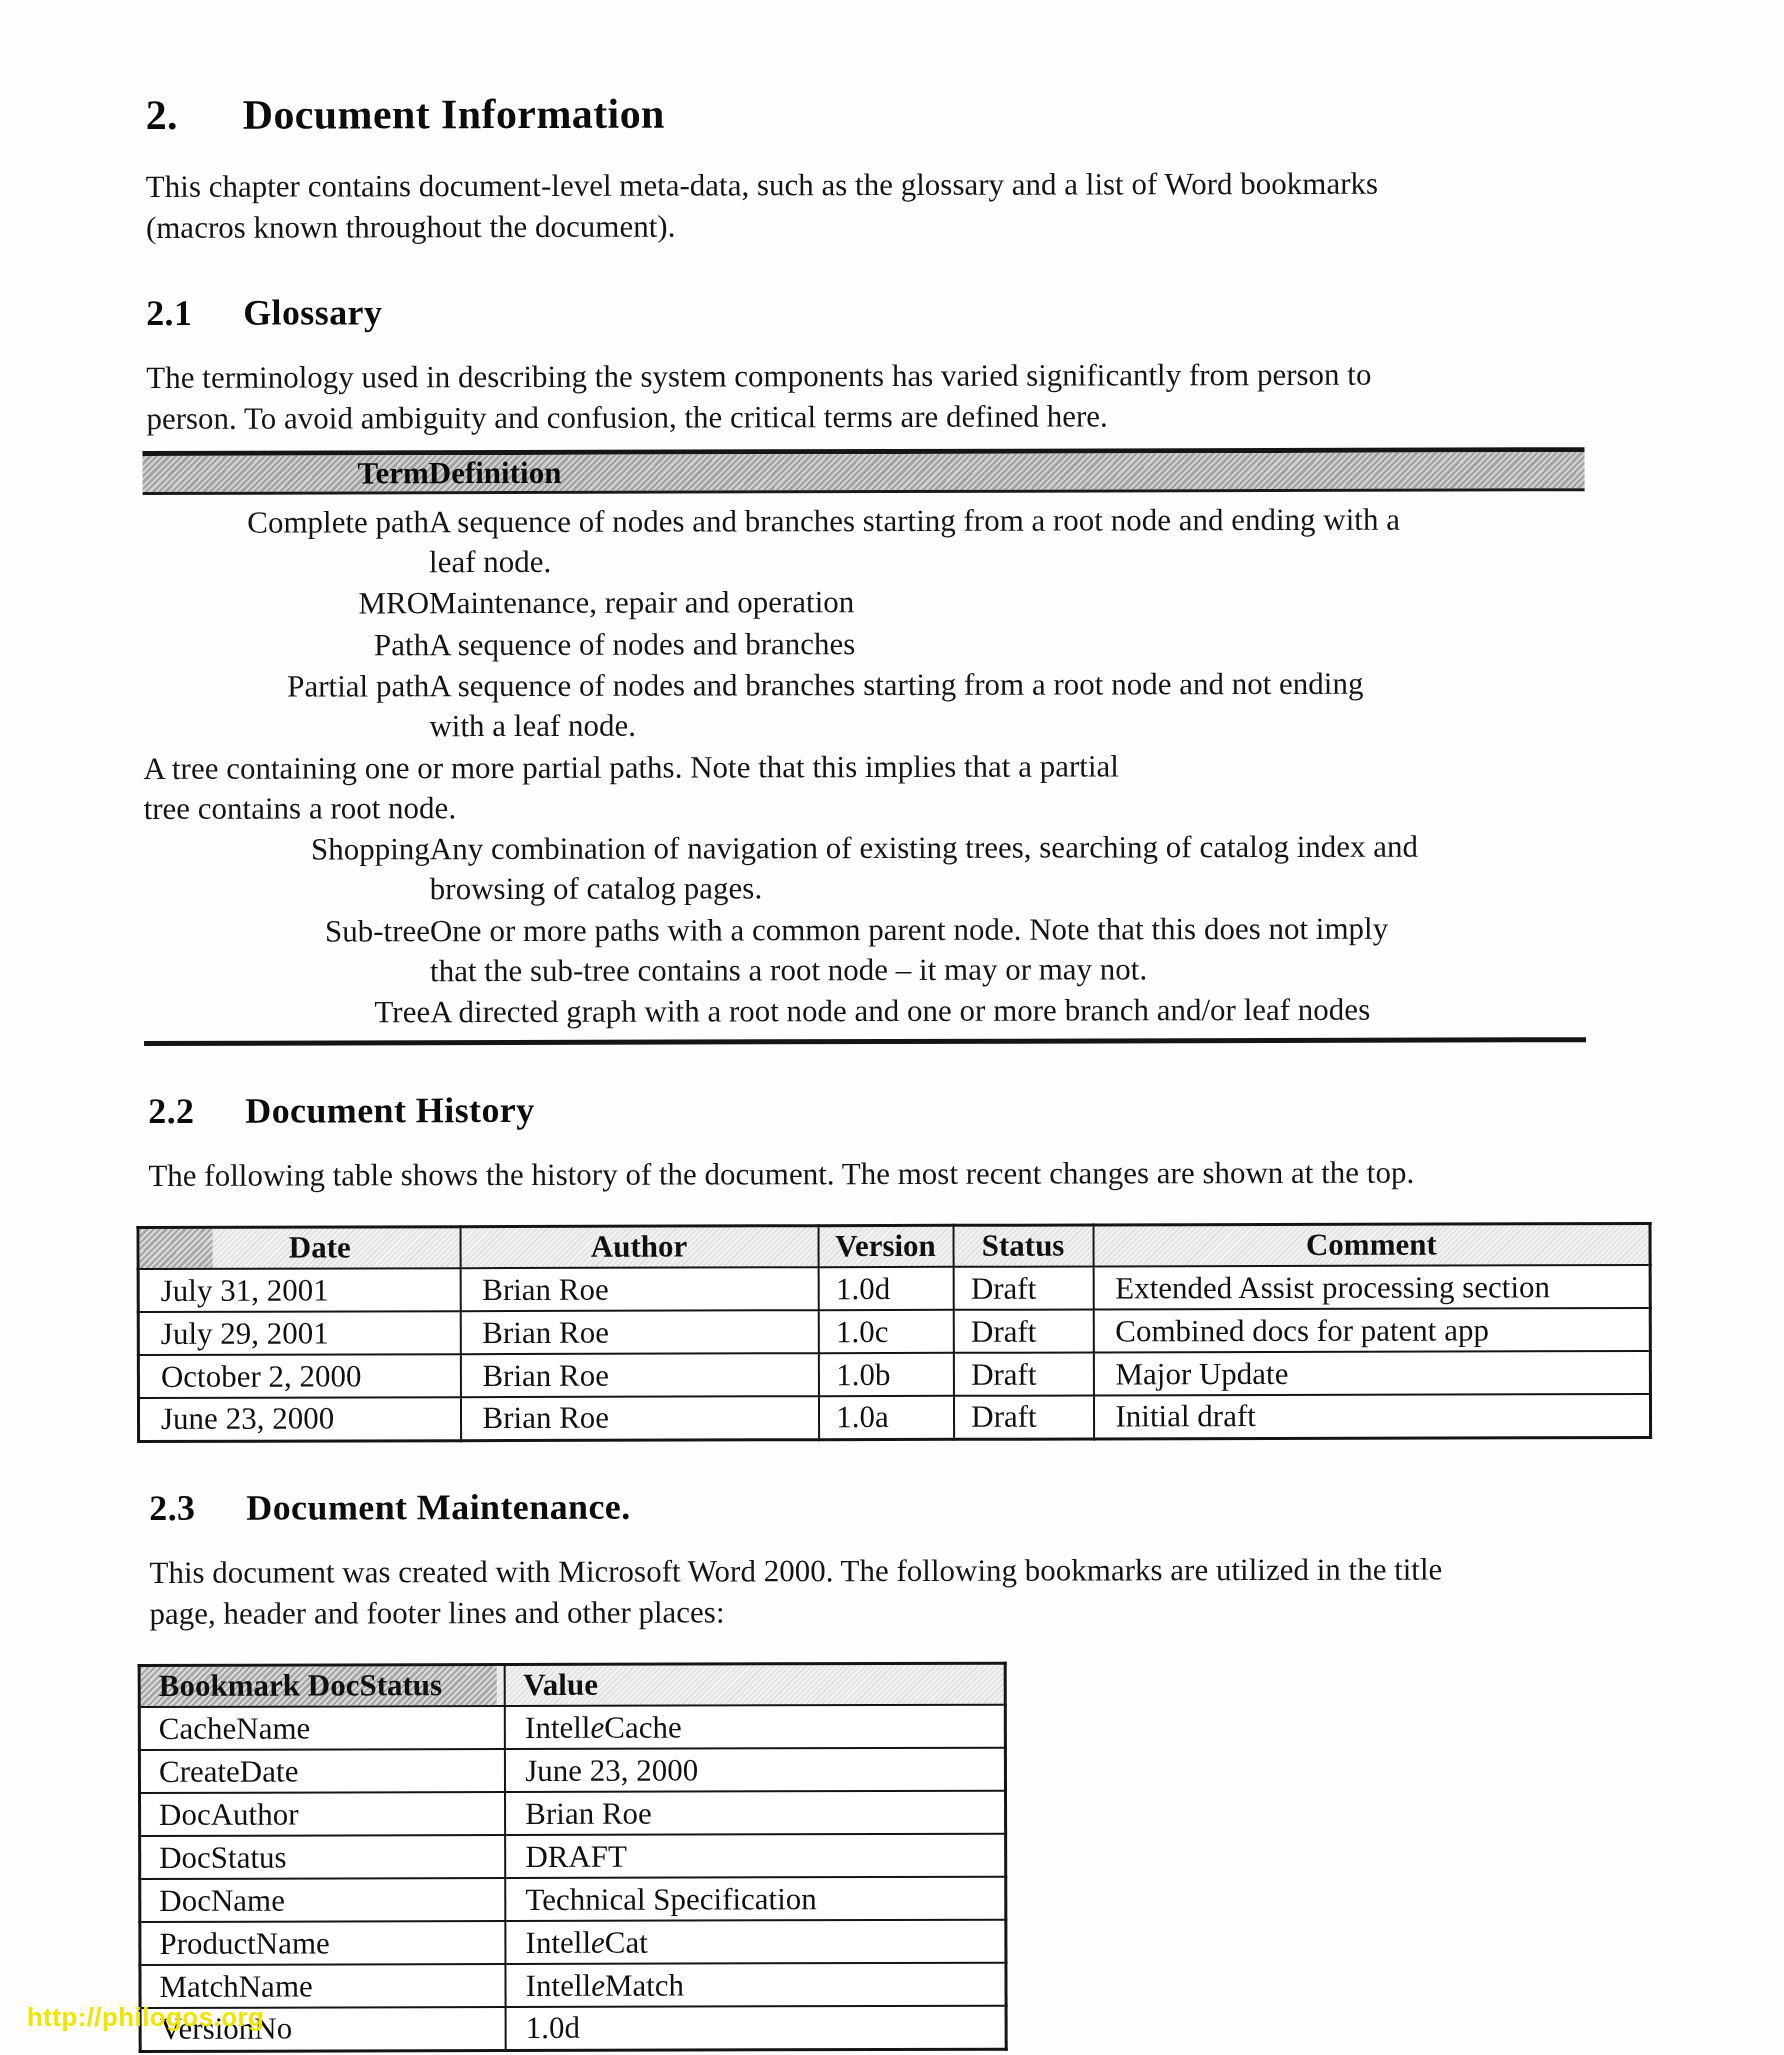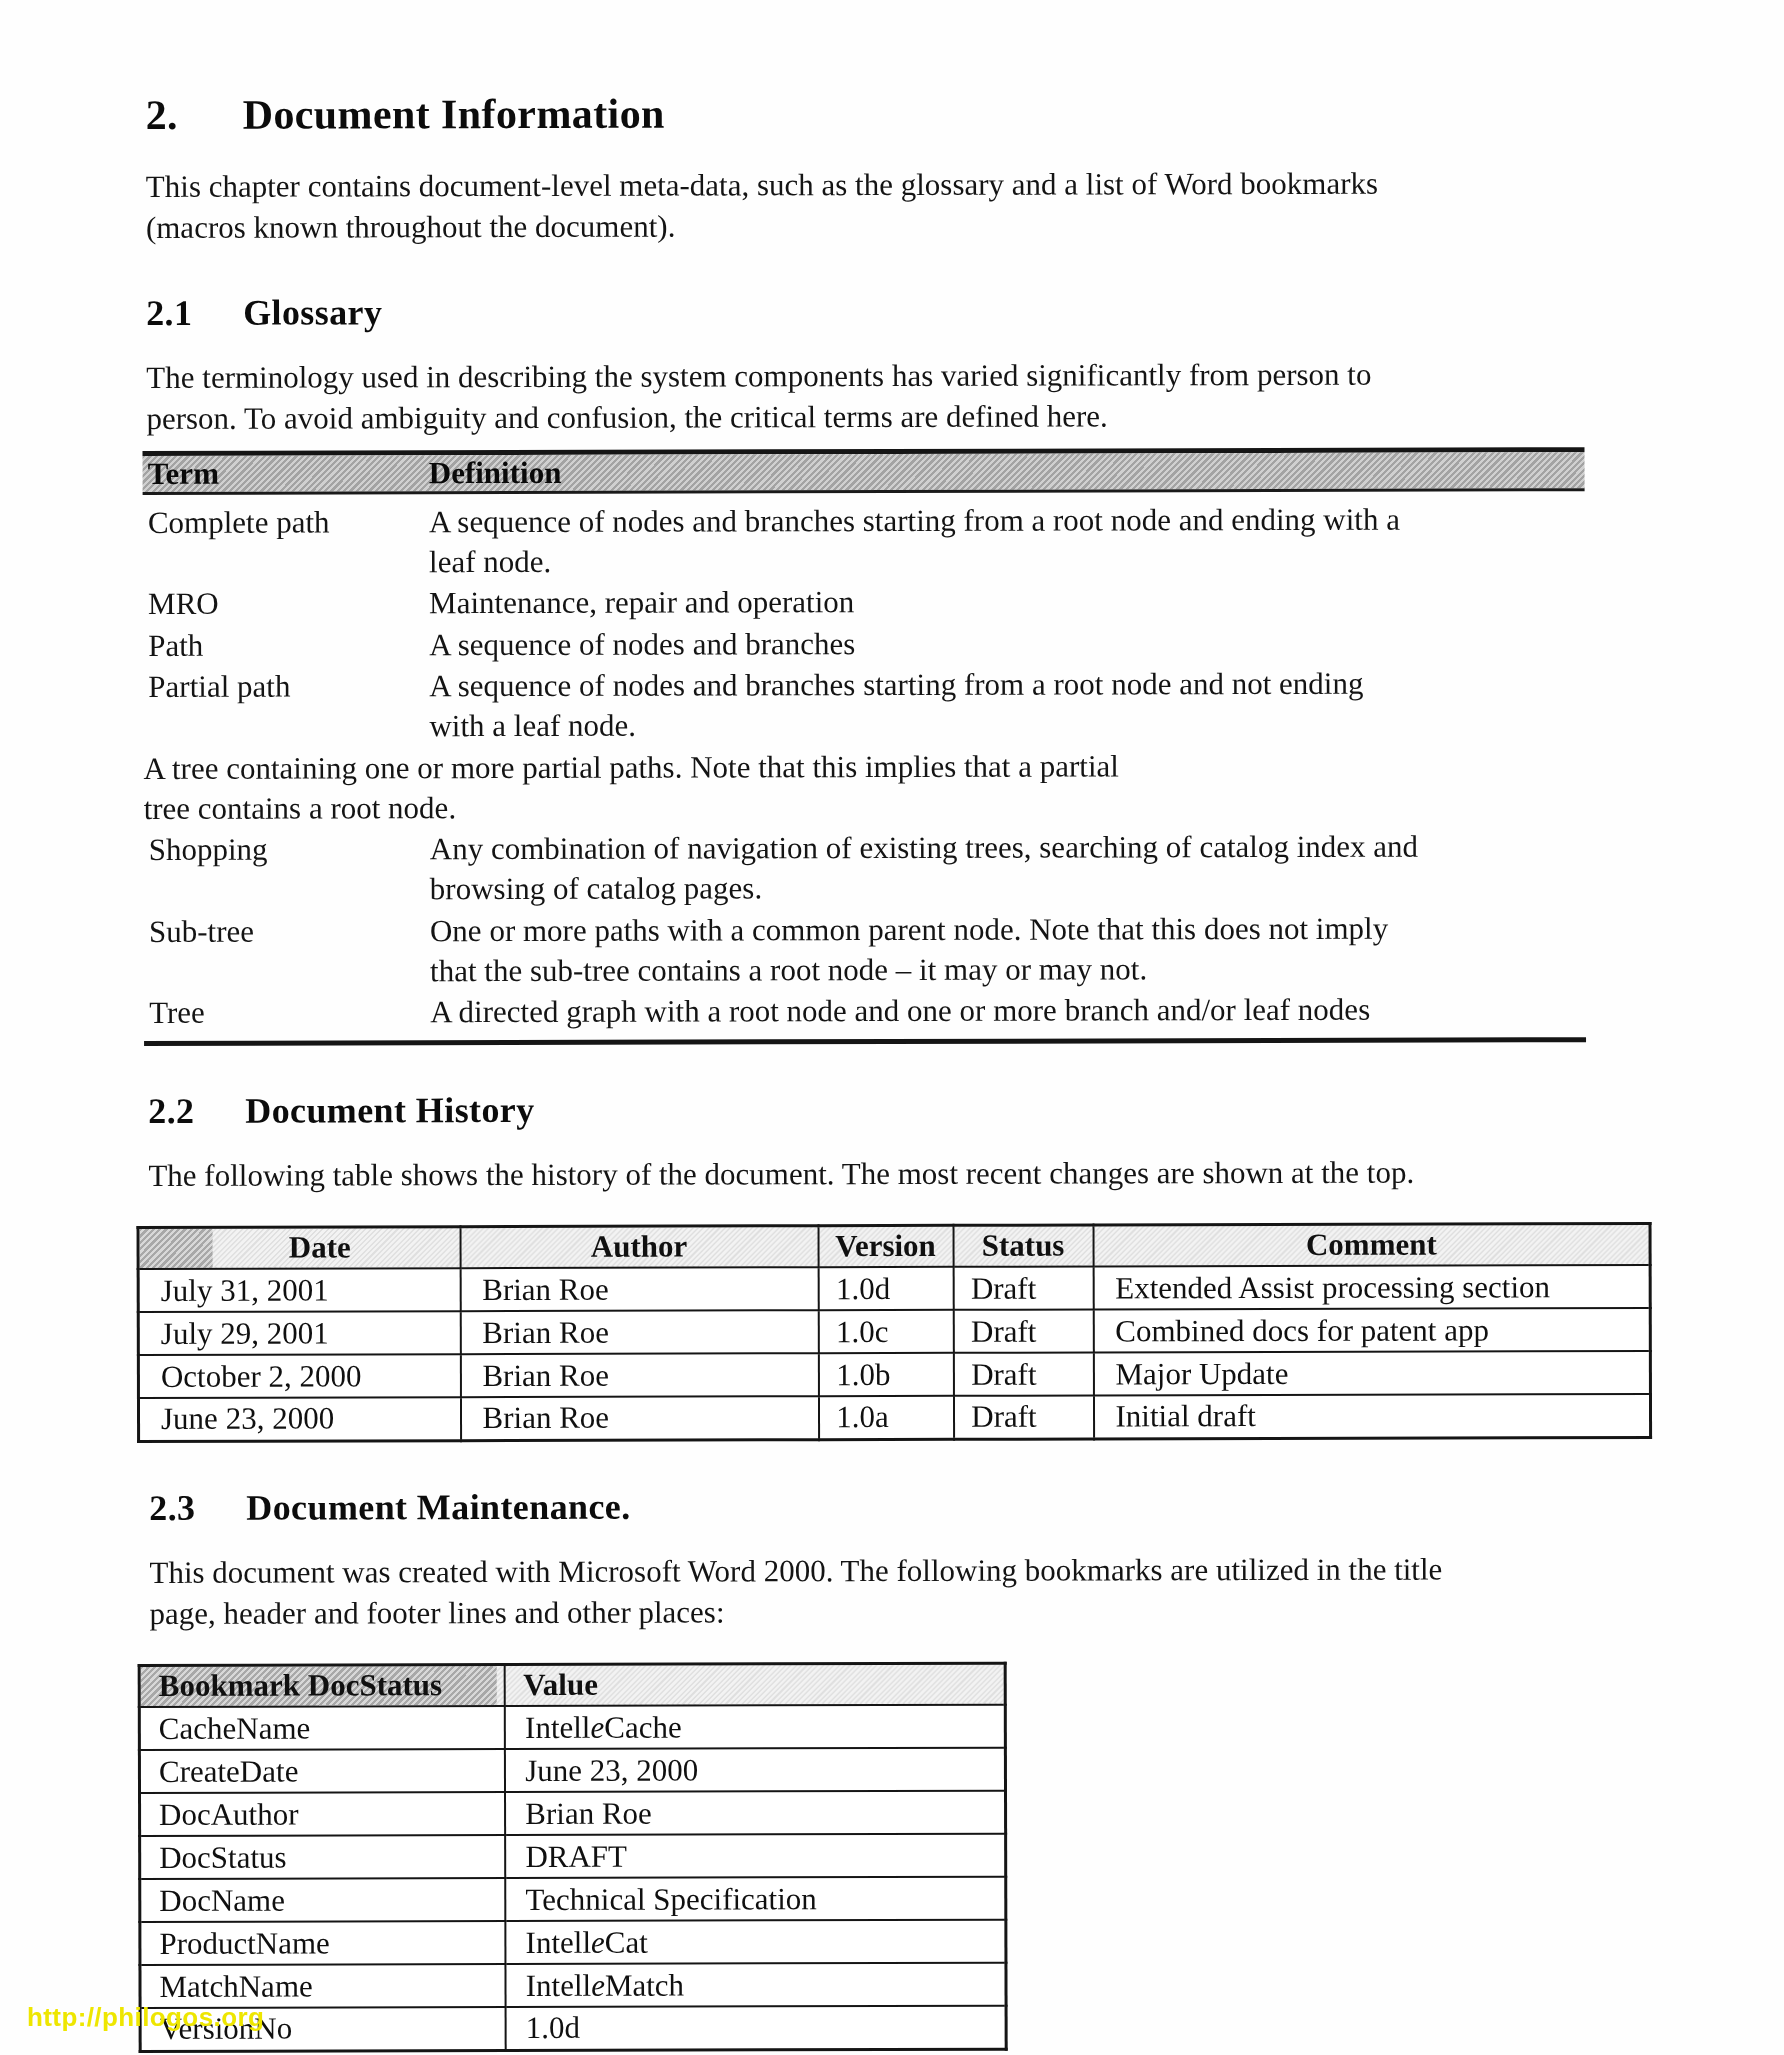"Term" .g-term-col { text-align: none -> right }
